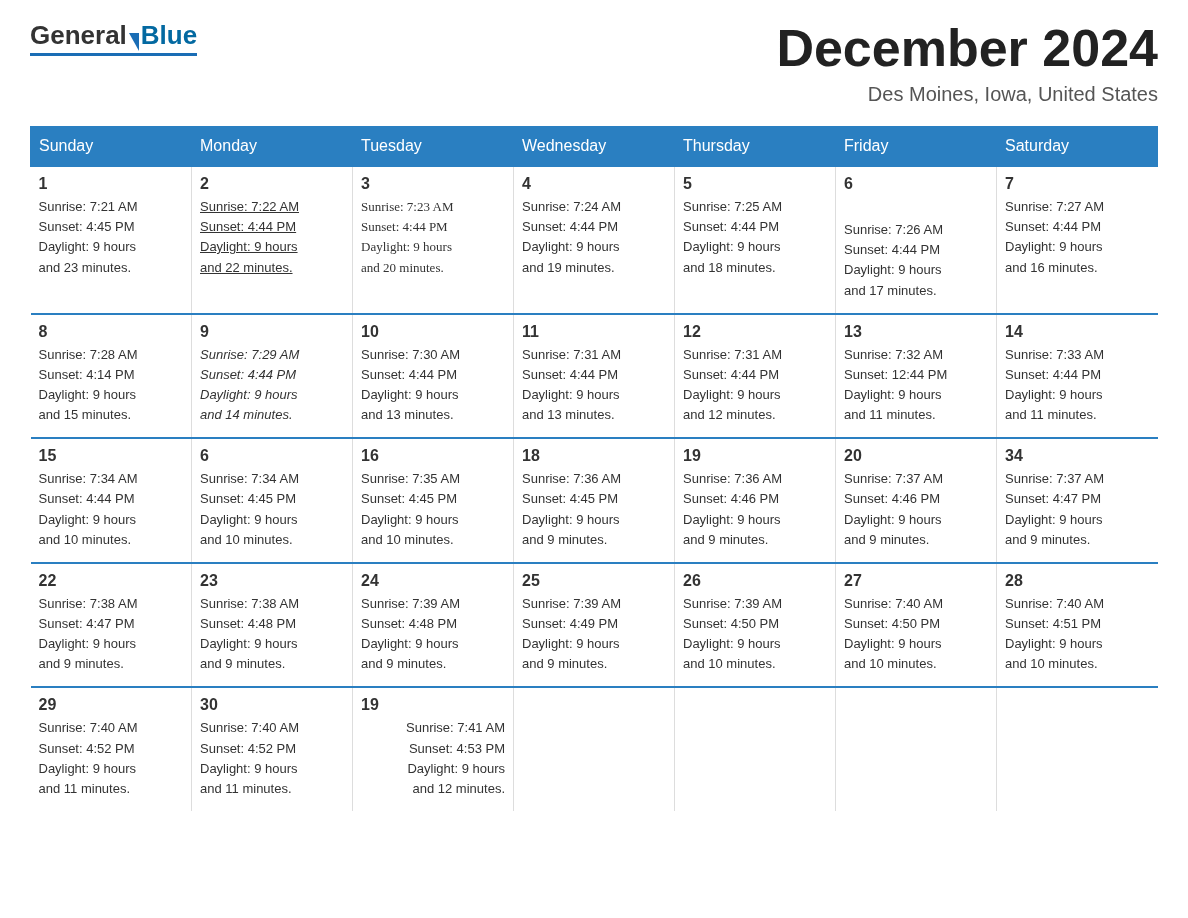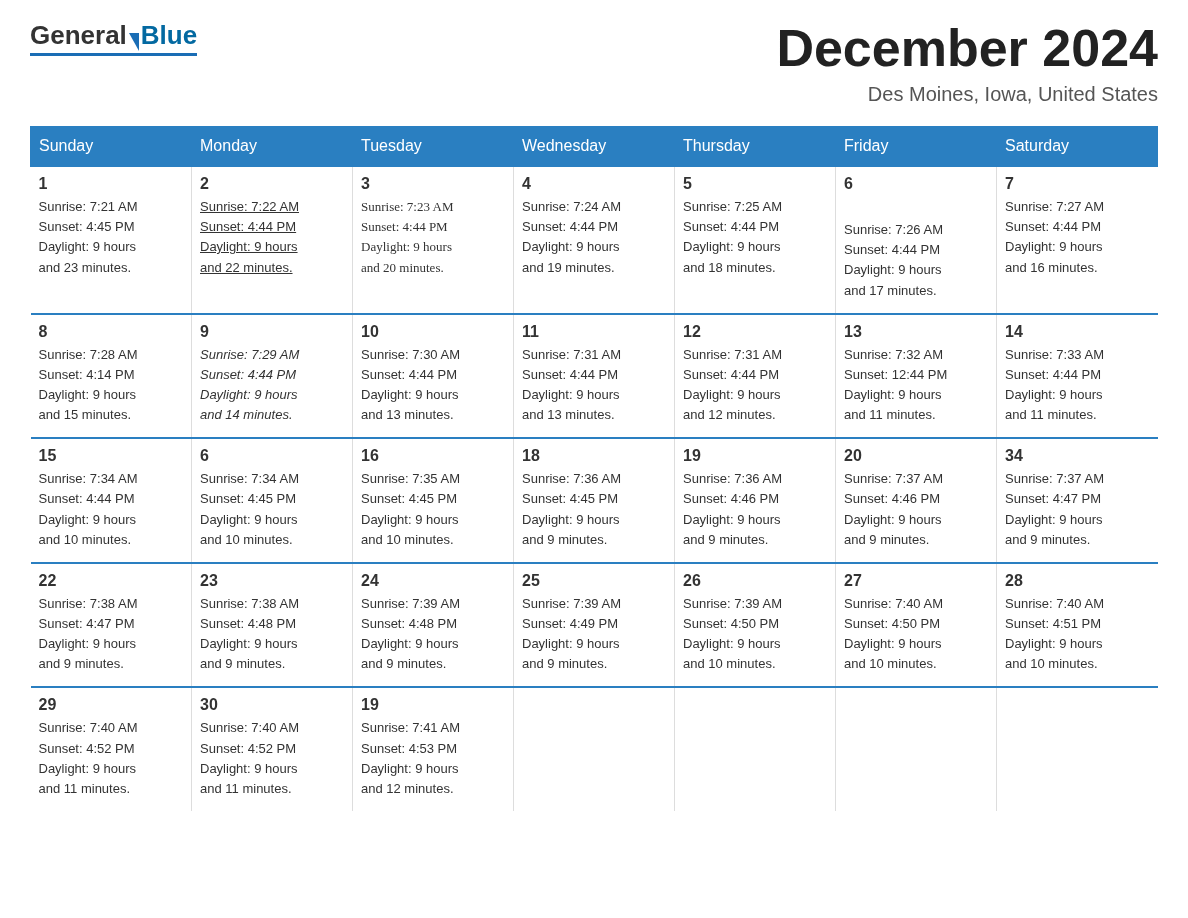"Sunrise: 7:41 AM" div.day-info { text-align: none -> right }
